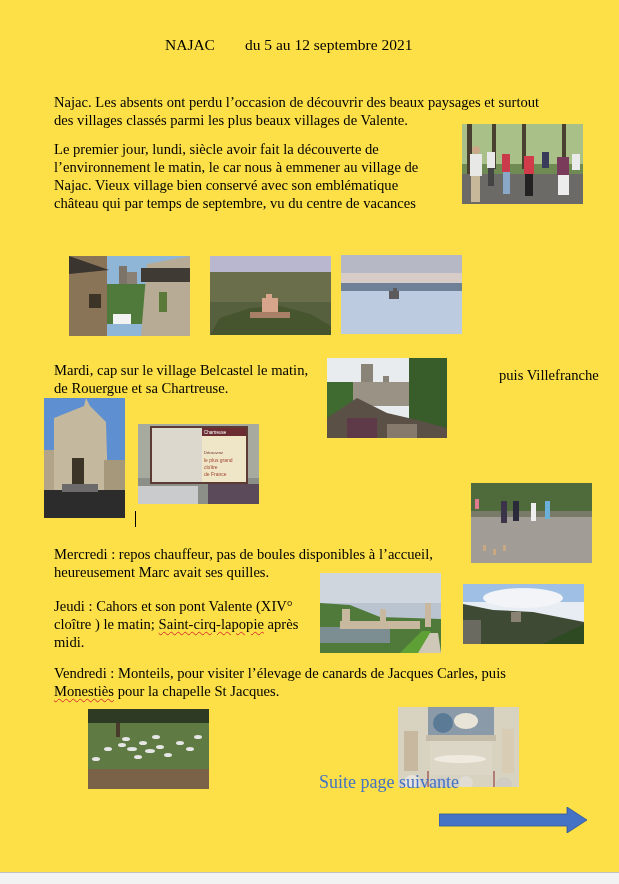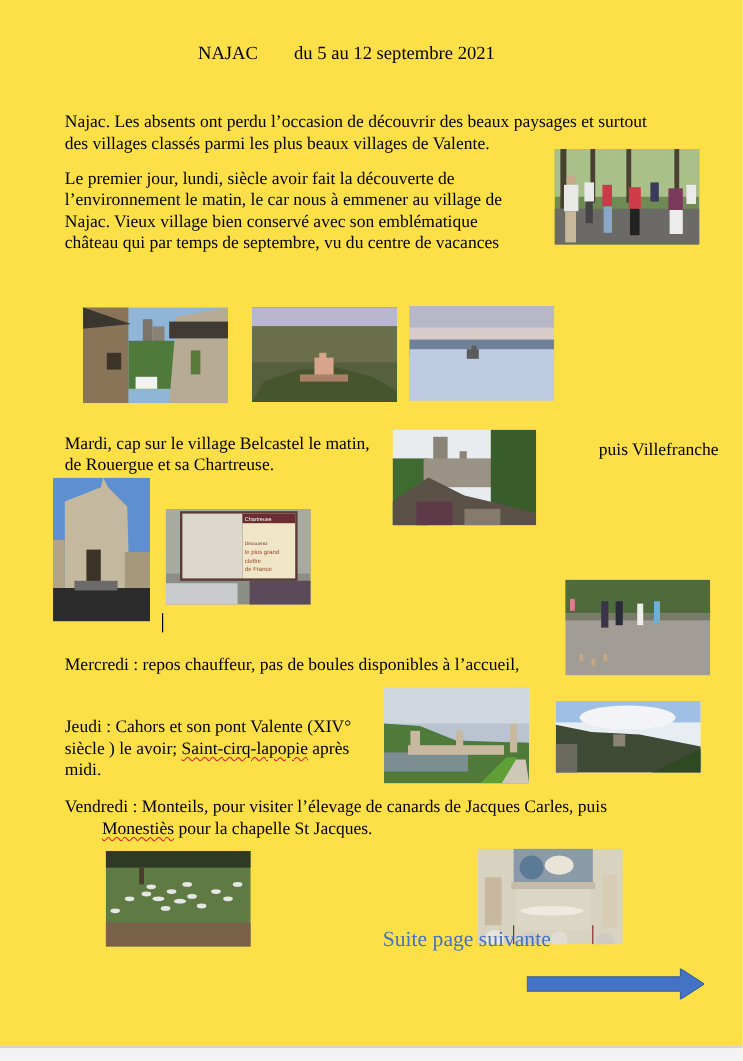"heureusement Marc avait ses quilles." div.txt { html: none -> <div>heureusement Marc avait ses quilles.</div> }
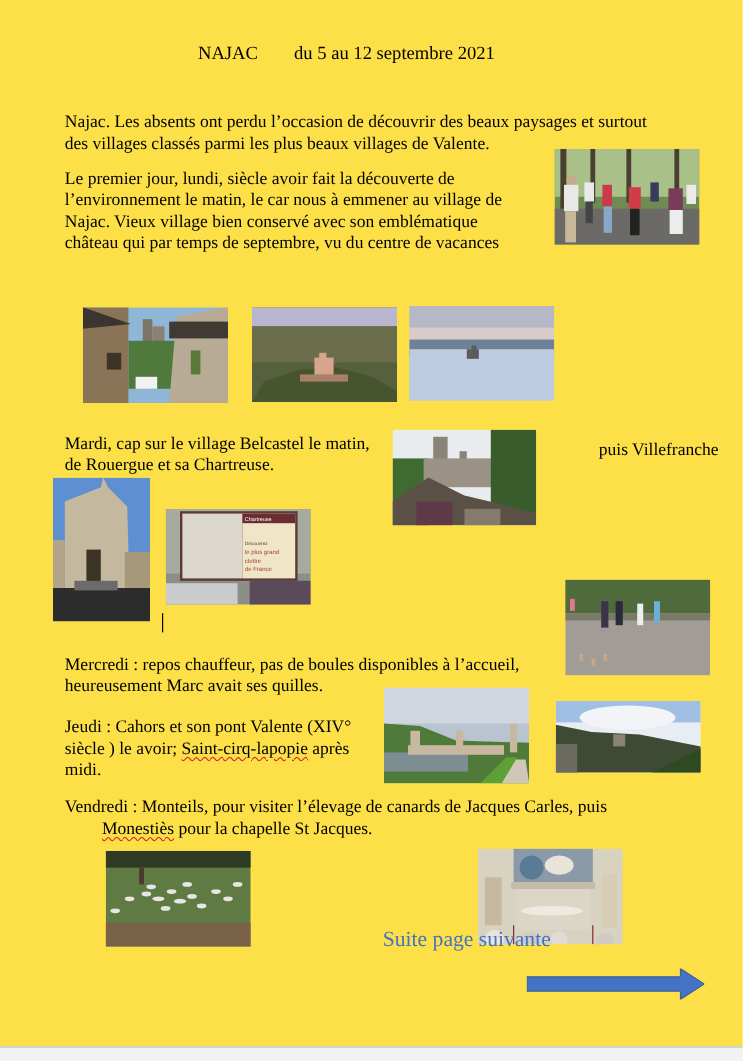"siècle ) le avoir;" span { text: siècle ) le avoir -> cloître ) le matin }
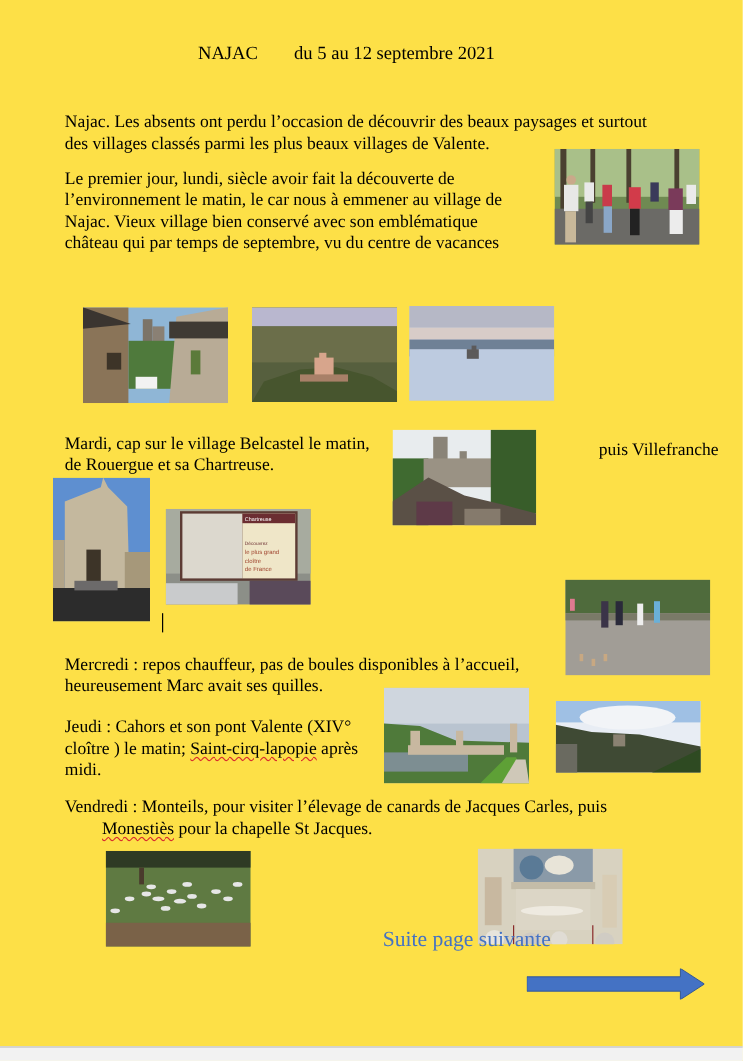"Monestiès pour la chapelle St" div.txt { margin-left: 31px -> none }
